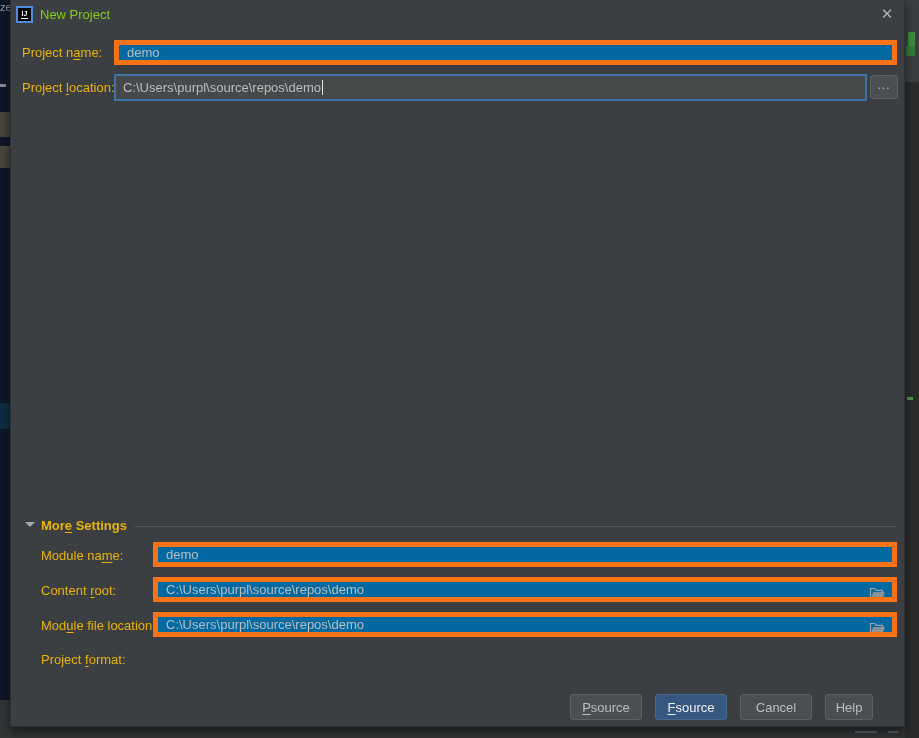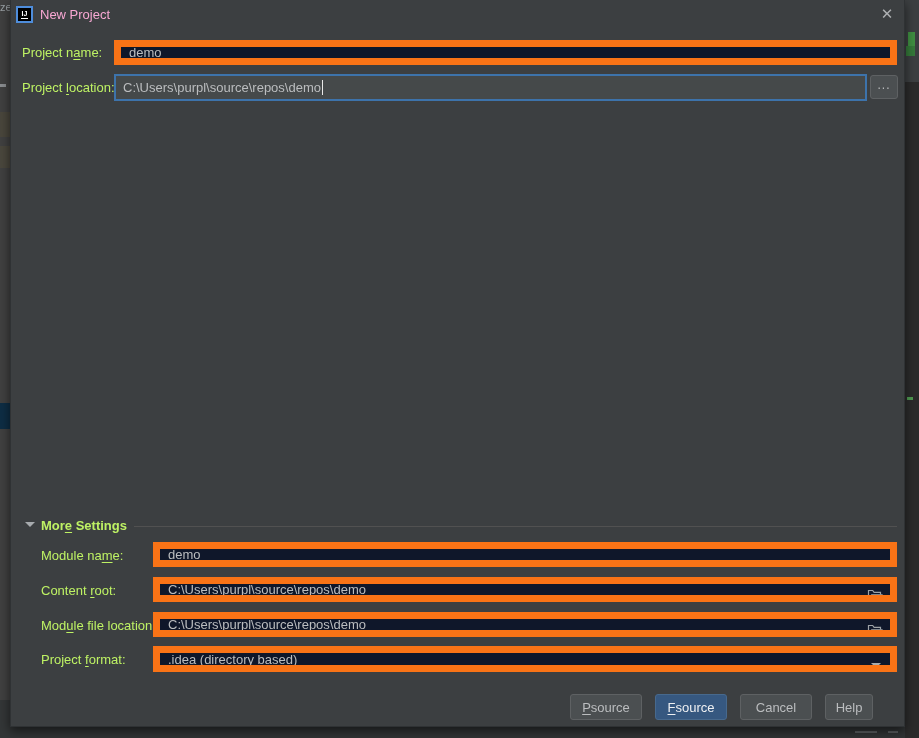"ze" .bg-left { background: #404040 -> #0f172a }
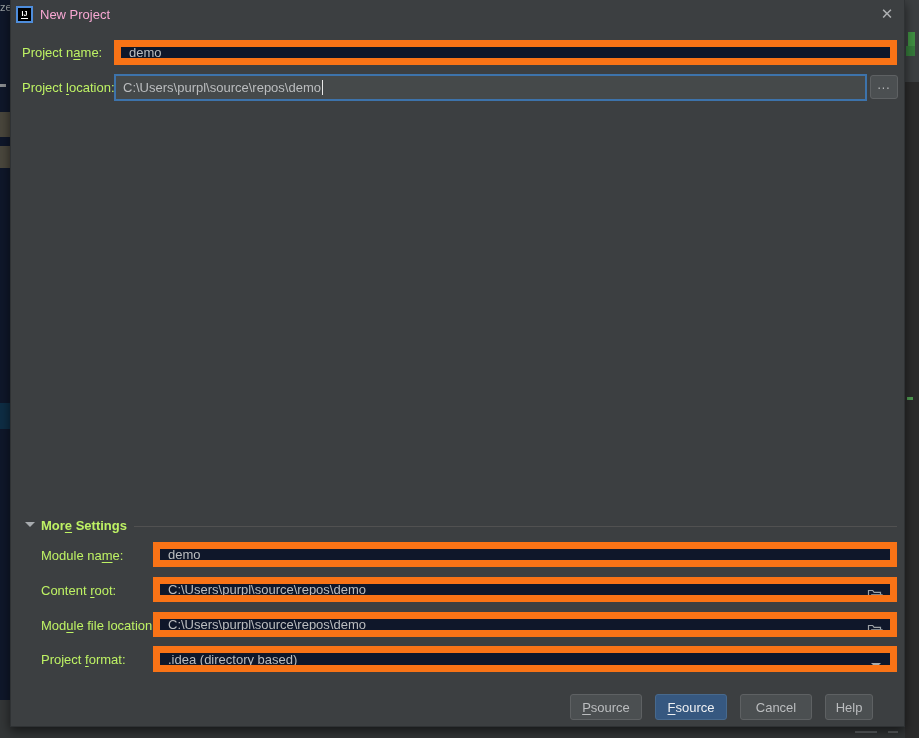"New Project" .win-title { color: #f9a8d4 -> #84cc16 }
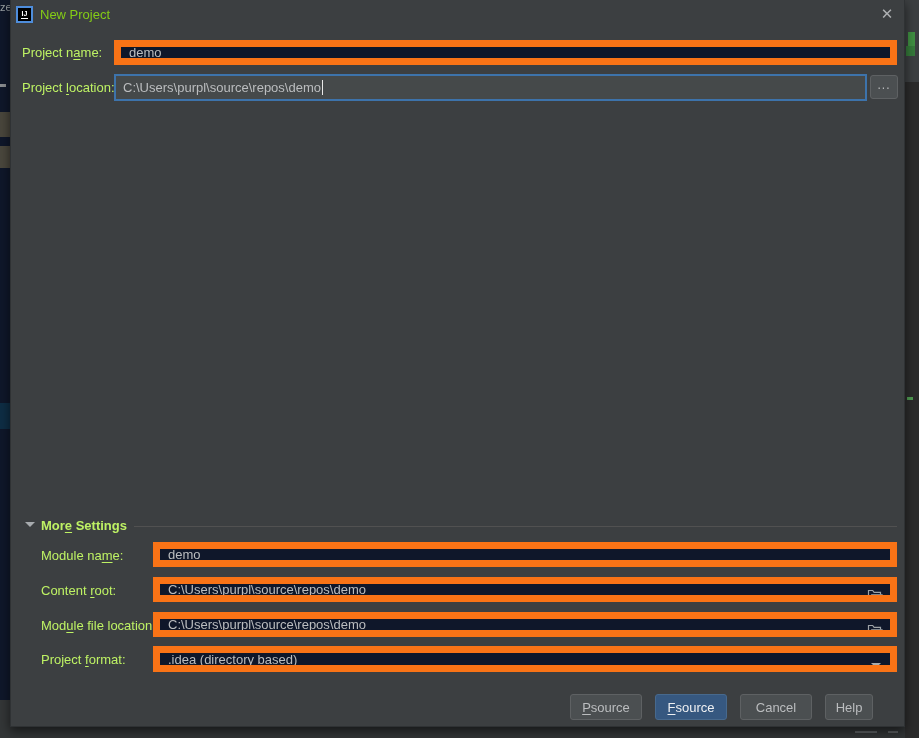"Project name:" .lbl { color: #bef264 -> #eab308 }
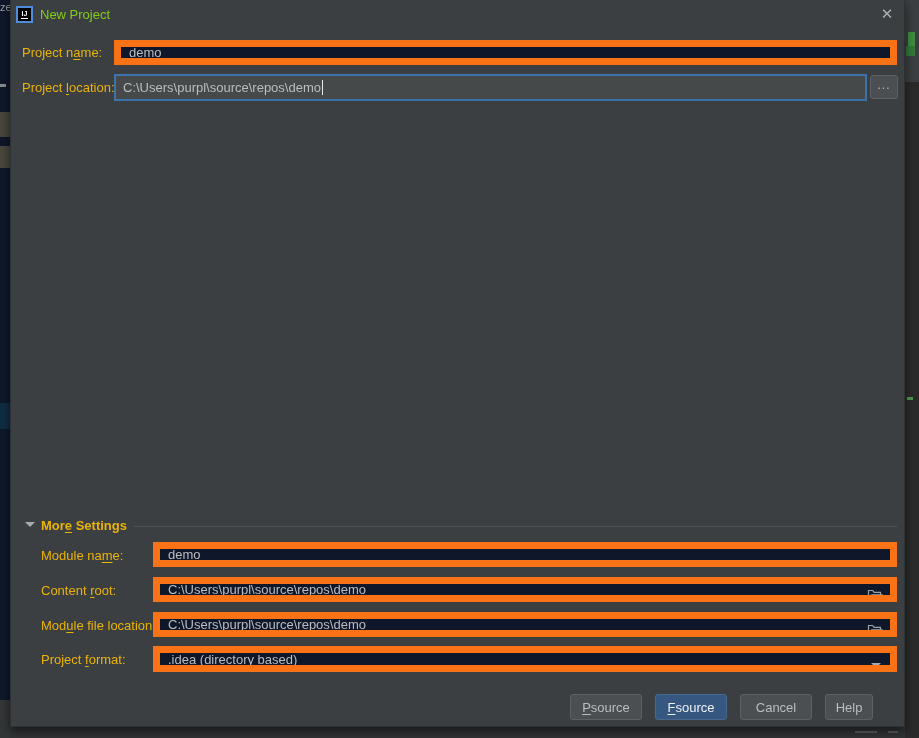"demo" .field { background: #0f172a -> #0369a1; border: 7px solid #f97316 -> 5px solid #f97316 }
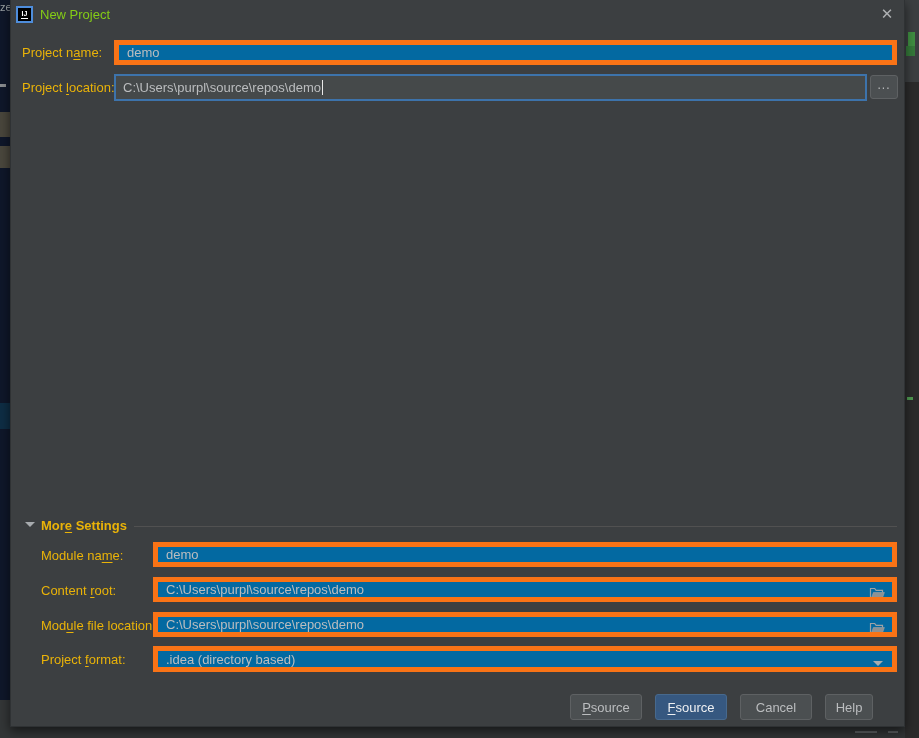".idea (directory based)" div.field { html: <div> <span>.idea (directory based)</span> <div></div> </div> -> none }
